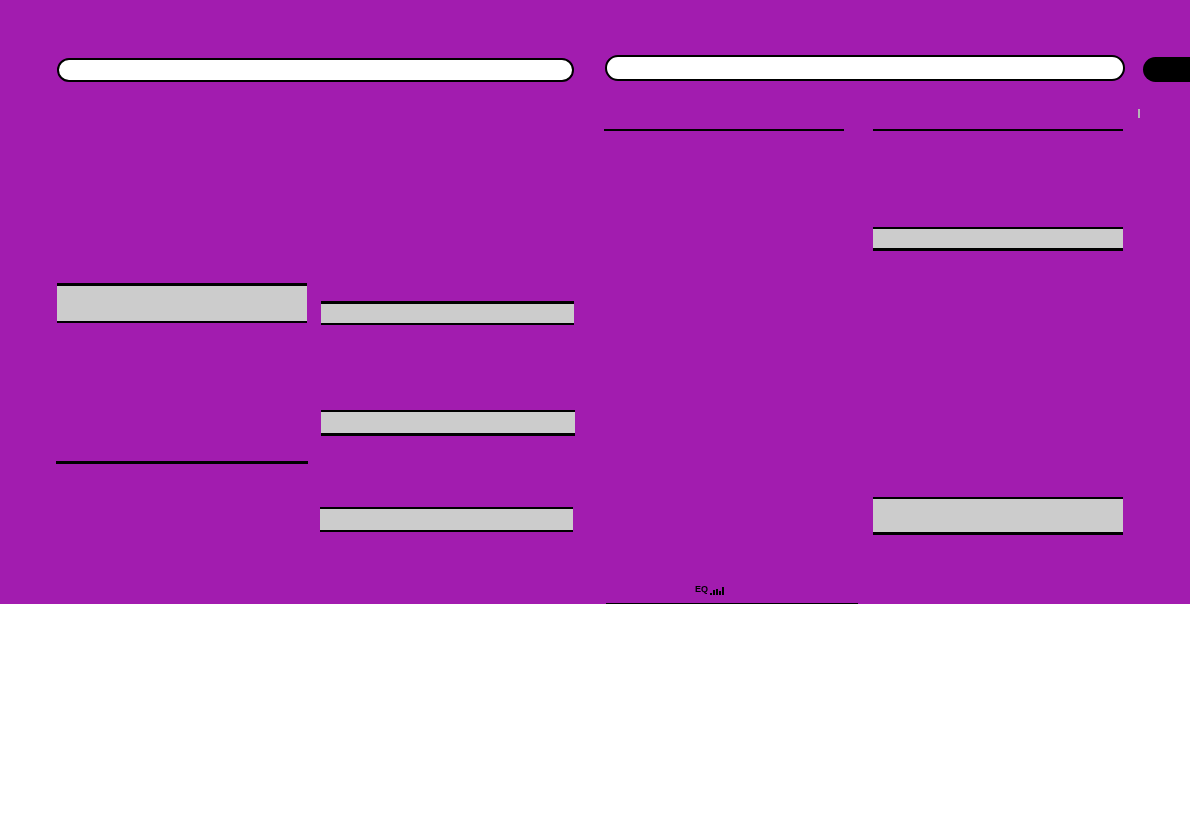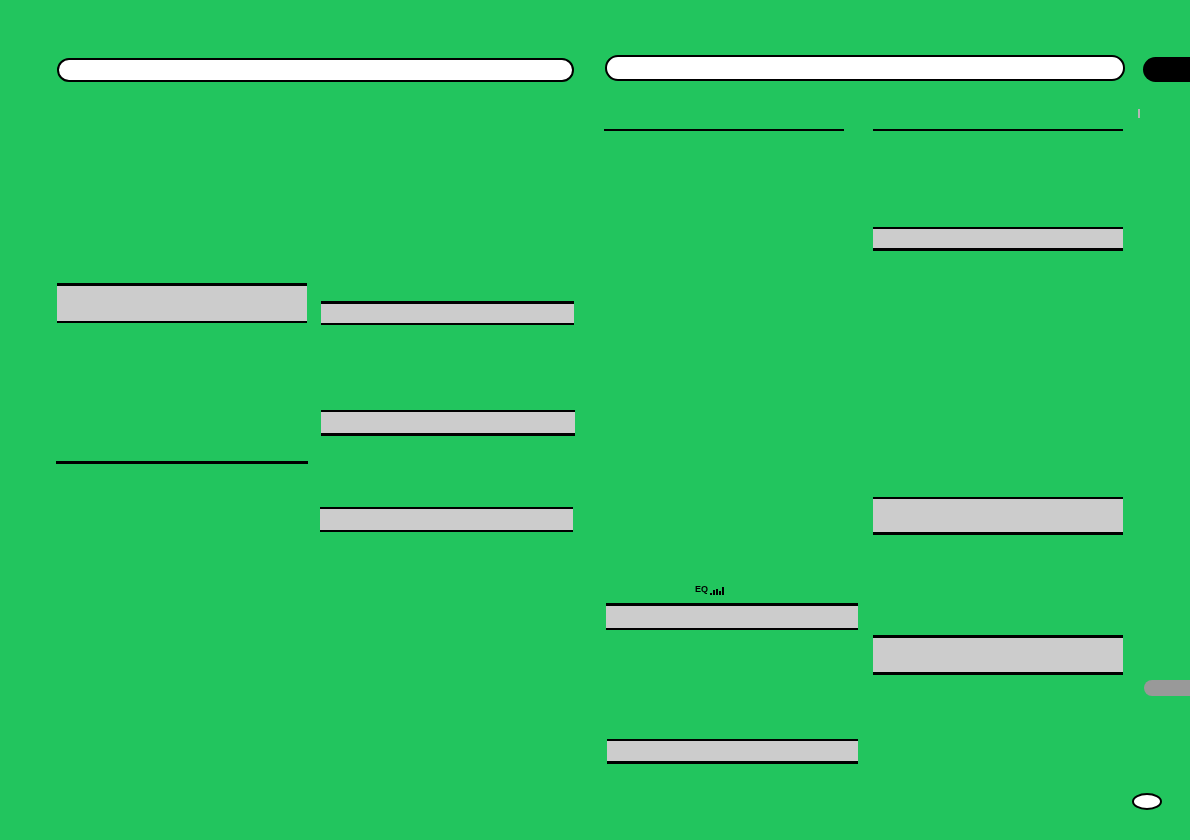"EQ" #canvas { background: #22c55e -> #a21caf; height: 840px -> 604px }
